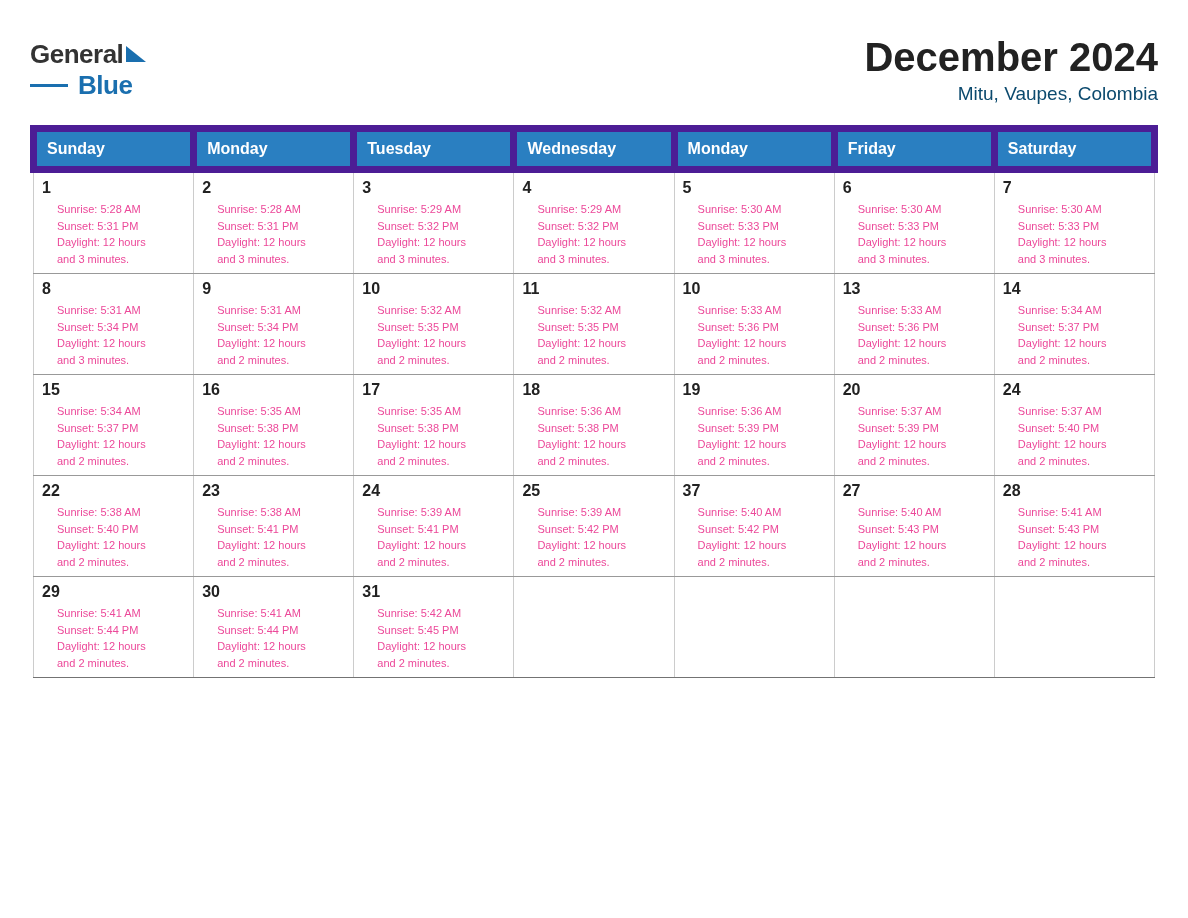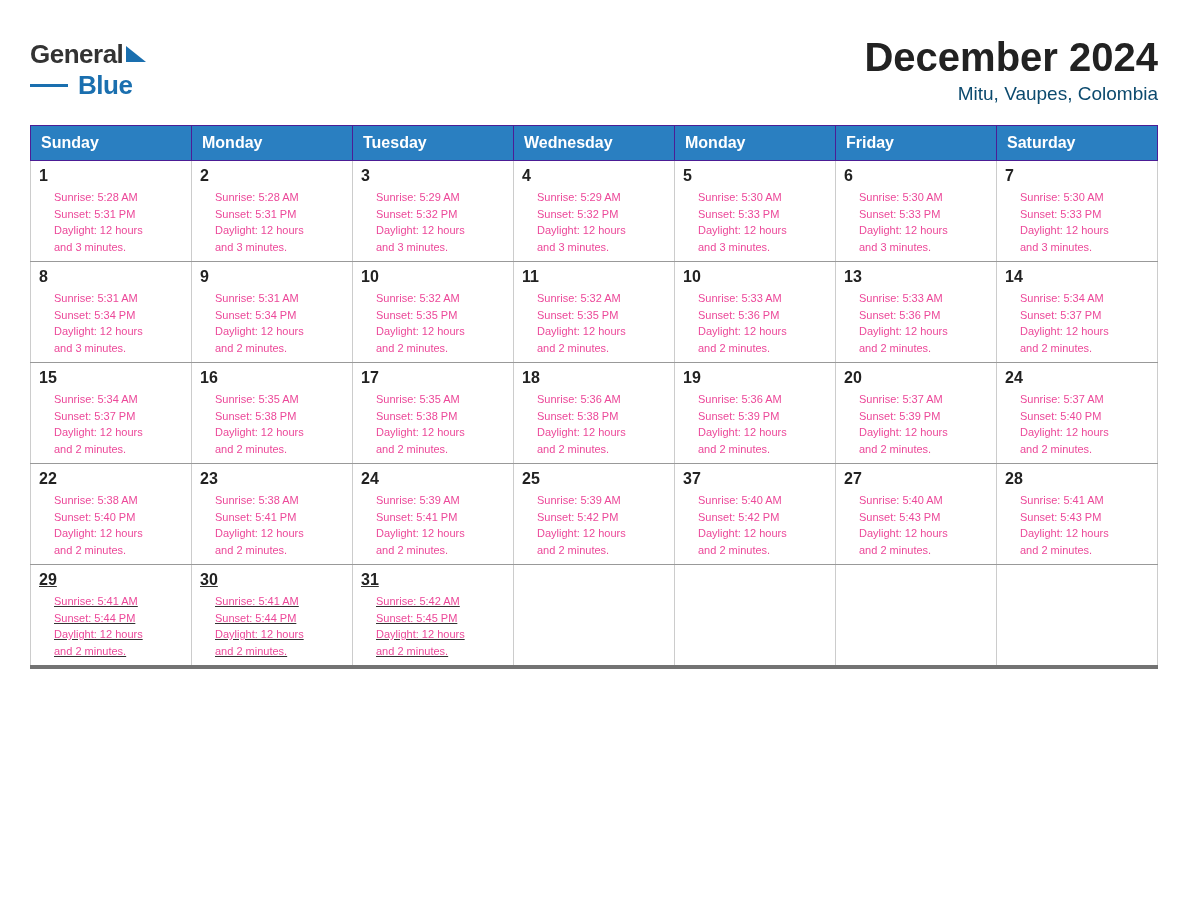"Sunday" .calendar th { border: 1px solid #4c1d95 -> 7px solid #4c1d95 }
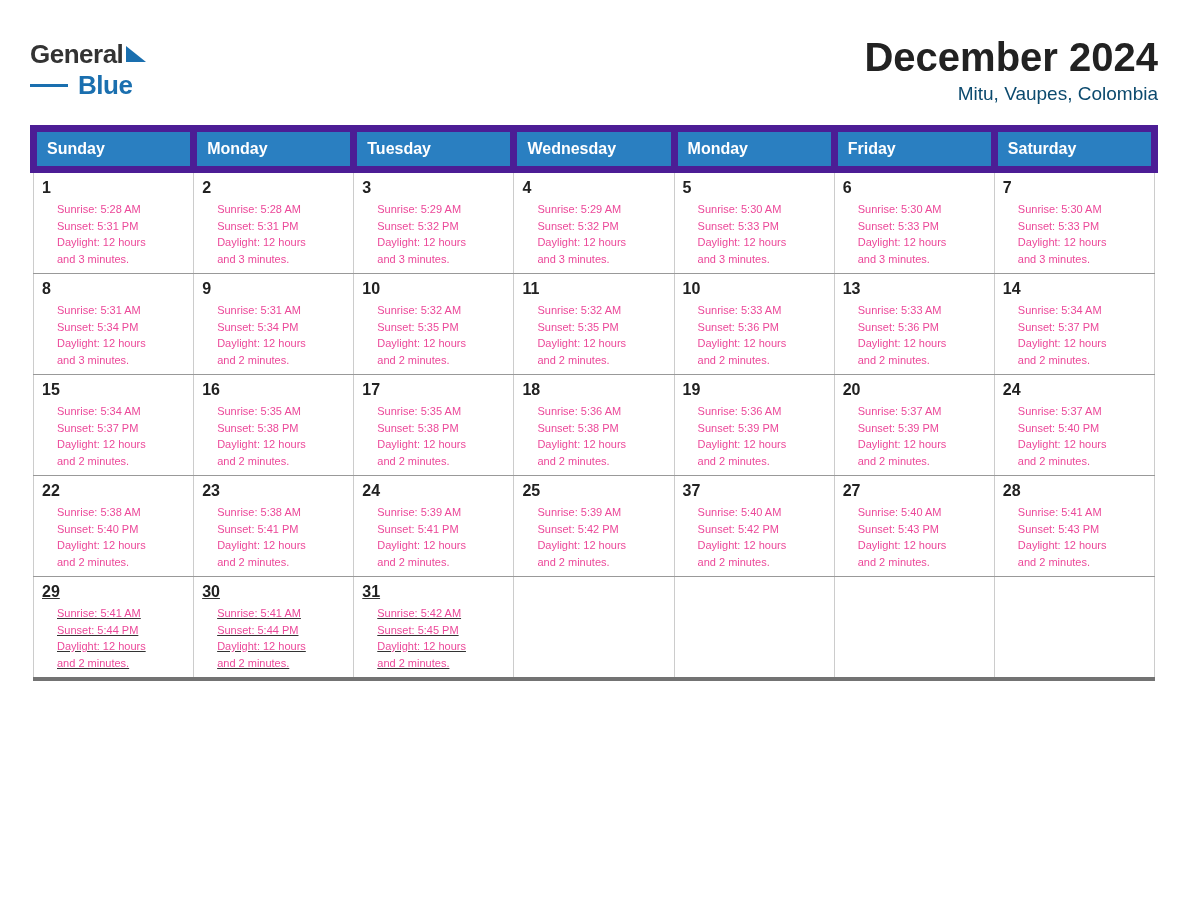"29" .calendar tr:last-child td { border-bottom: 4px solid #737373 -> 1px solid #737373; text-decoration: underline -> none }
